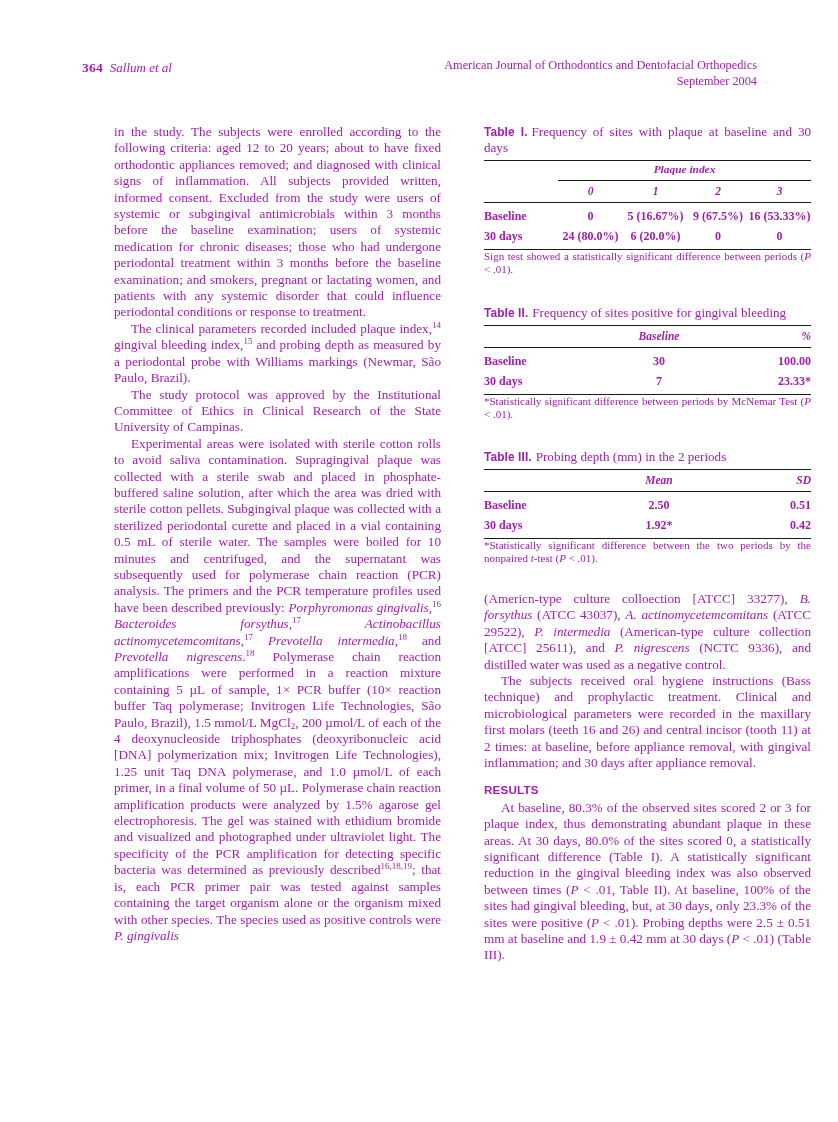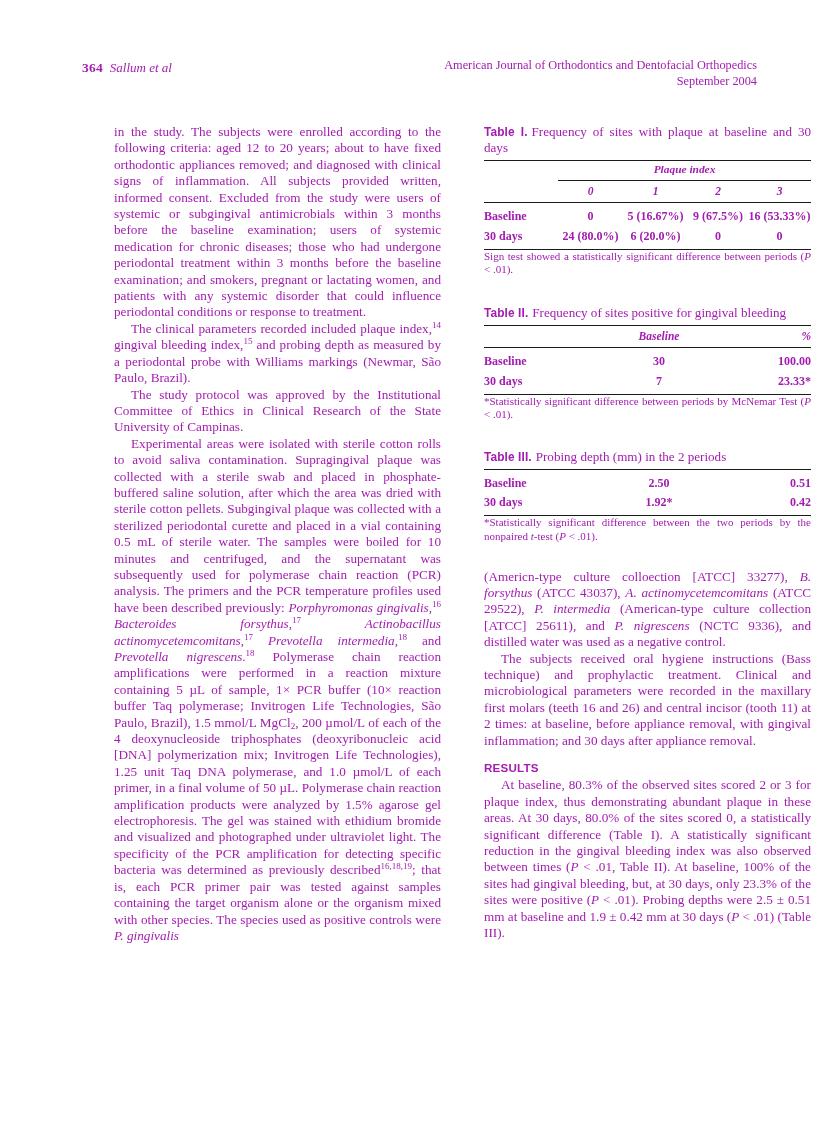"Mean" tr.colhead { html: none -> <tr> <td></td> <td>Mean</td> <td>SD</td> </tr> }
